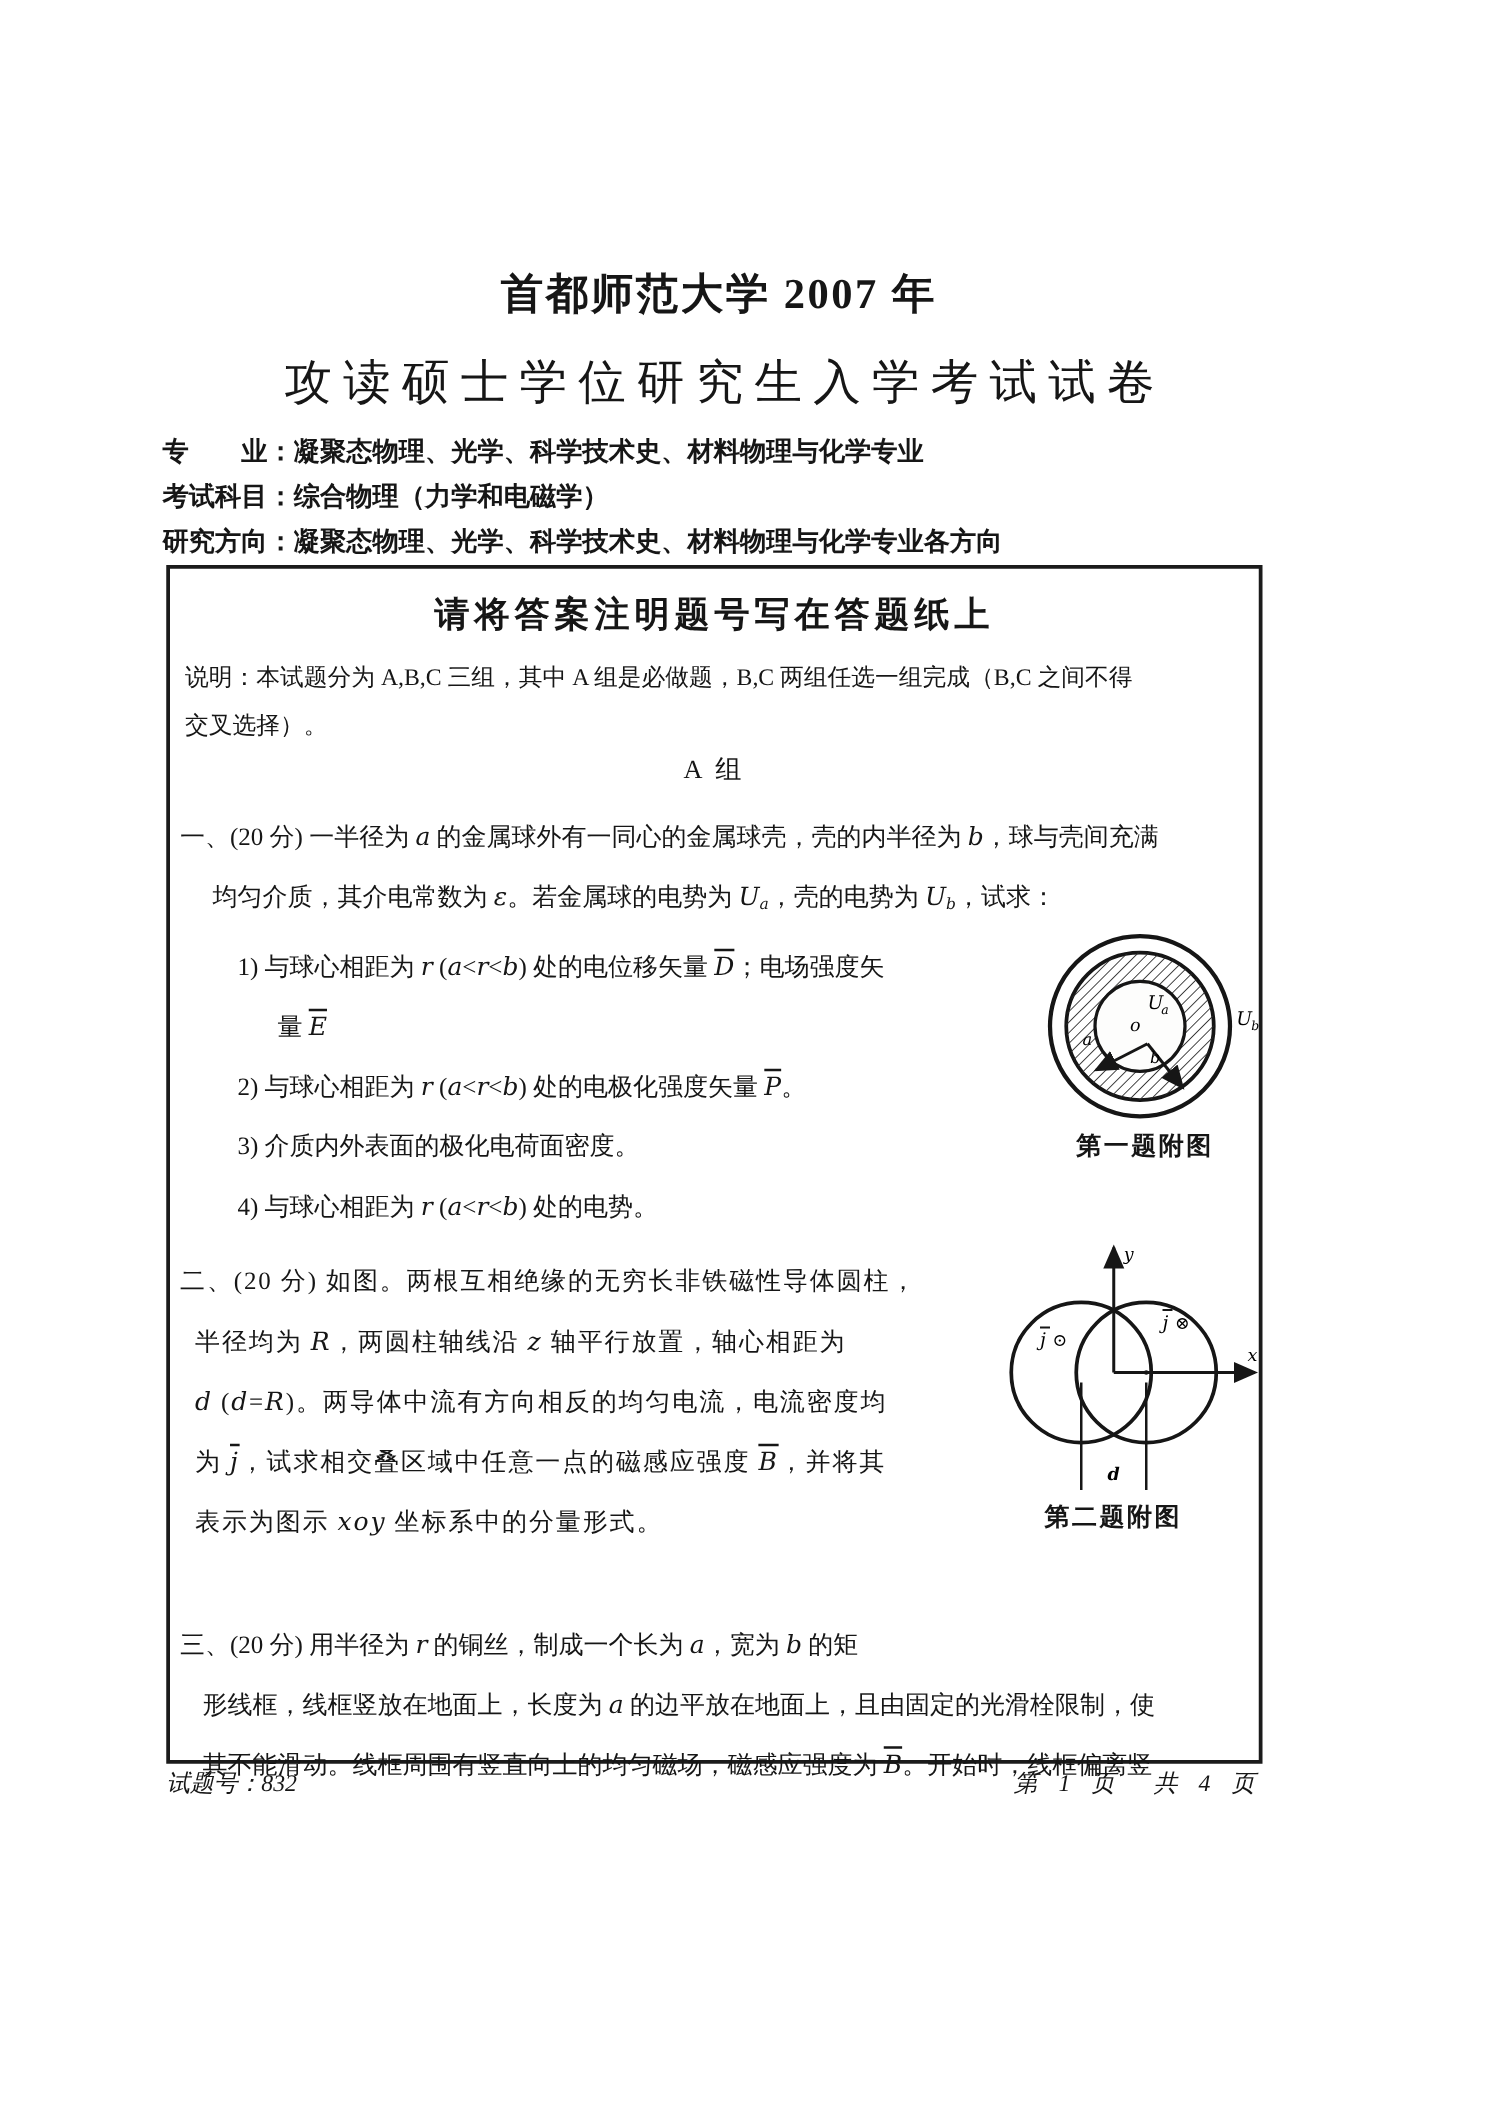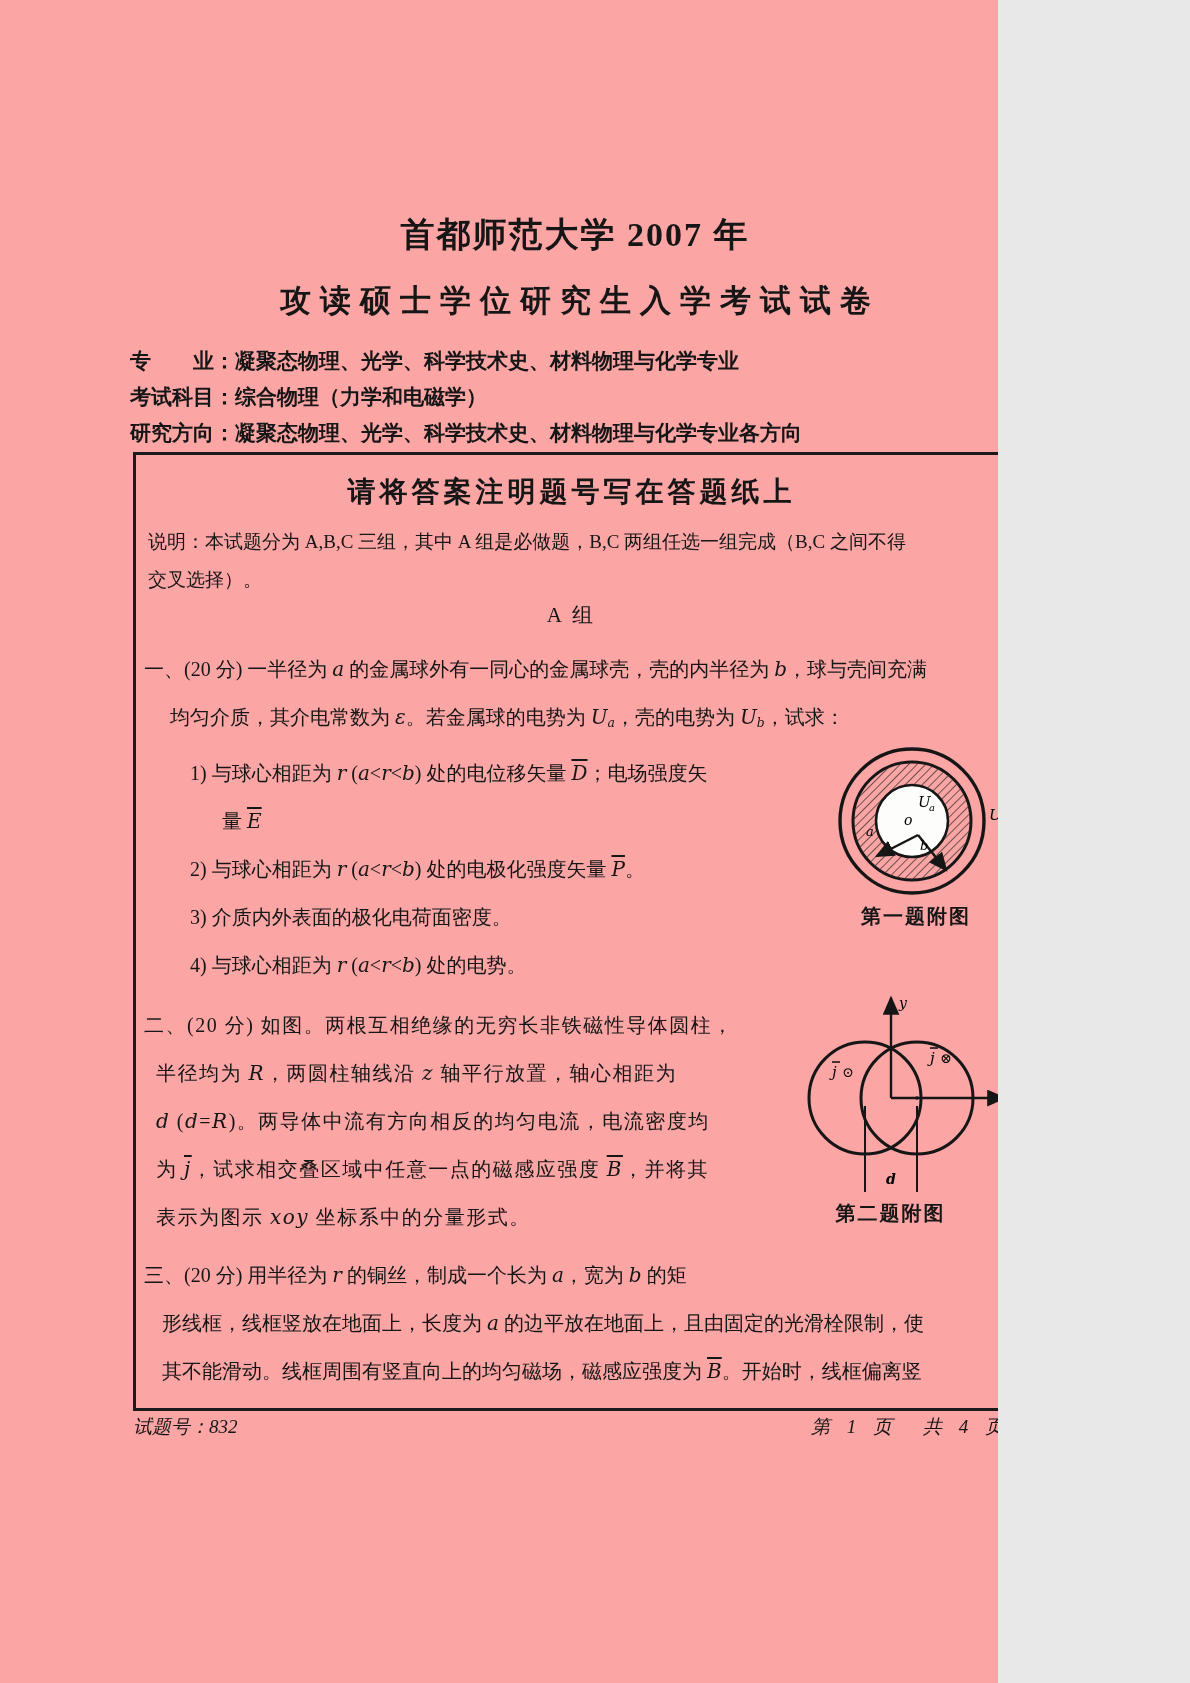"首都师范大学 2007 年" .page { background: #fca5a5 -> #ffffff; width: 998px -> 1190px }
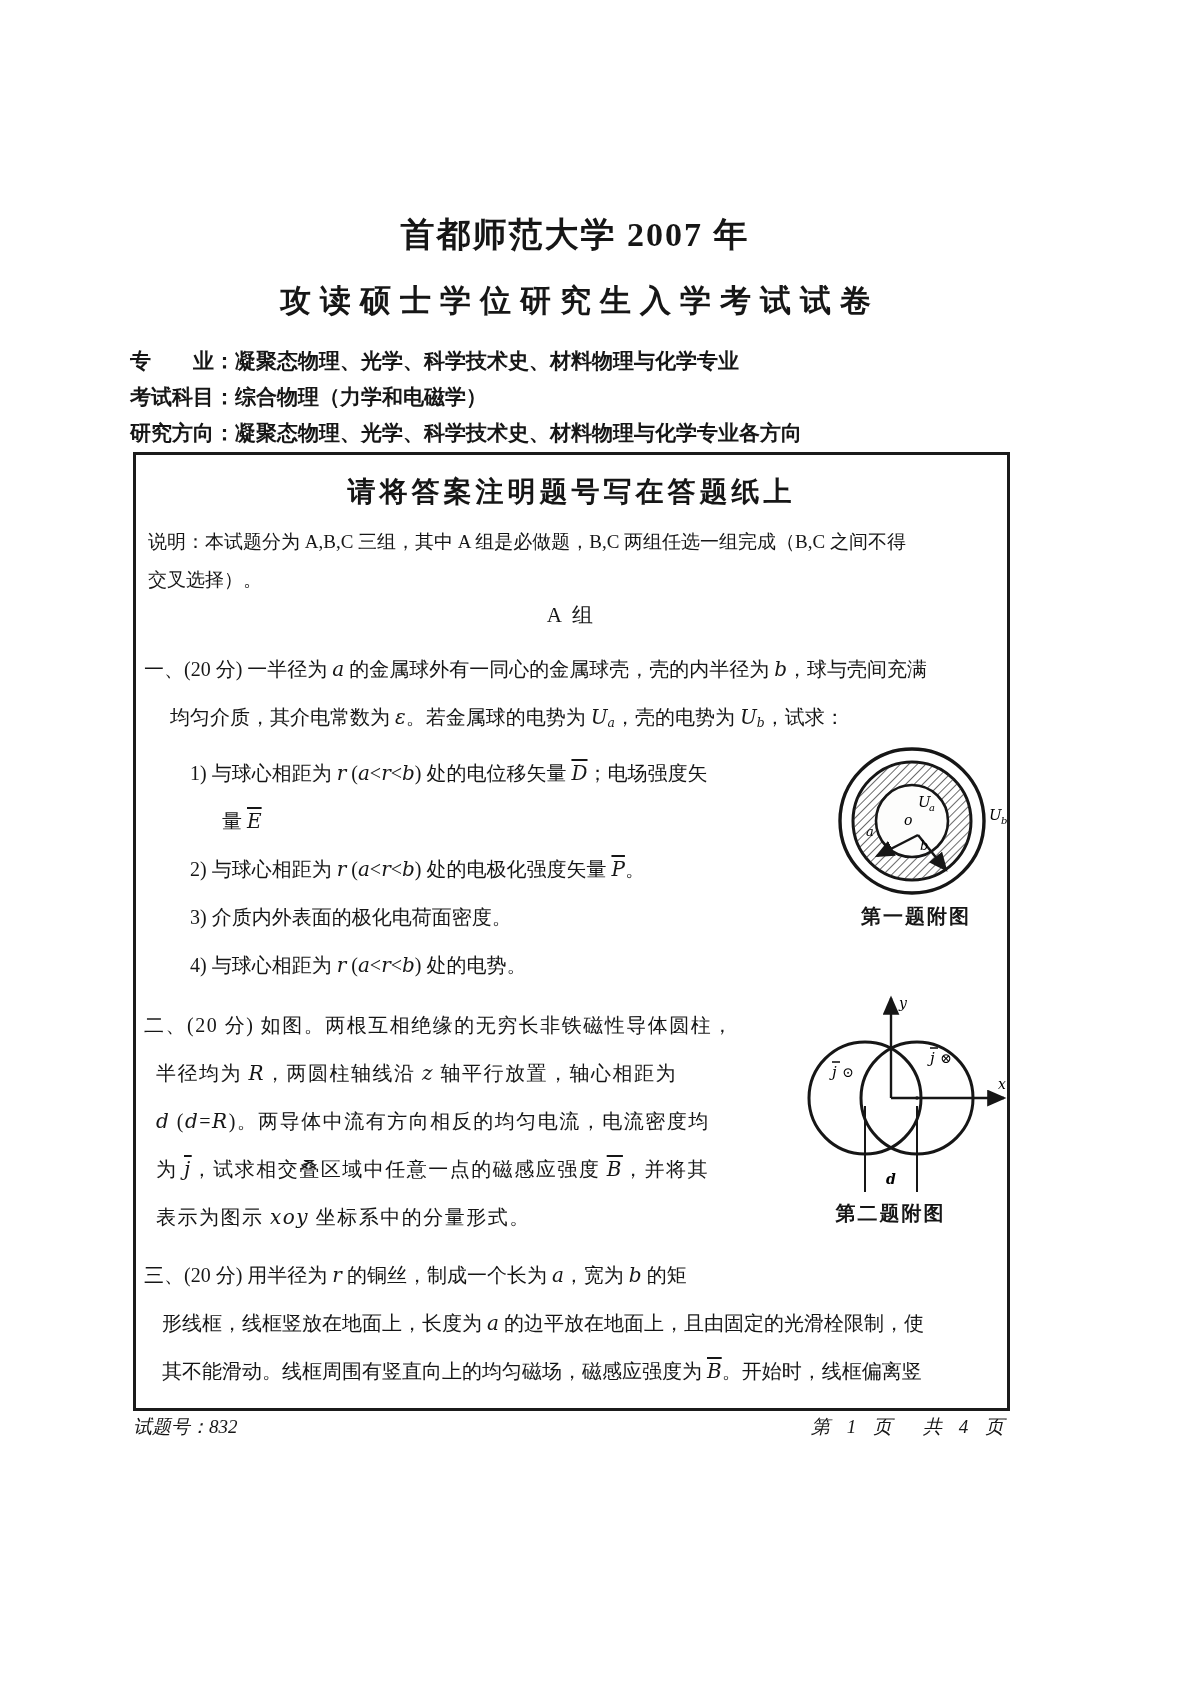"攻读硕士学位研究生入学考试试卷" .doc-subtitle { font-size: 31px -> 38px; font-weight: bold -> normal }
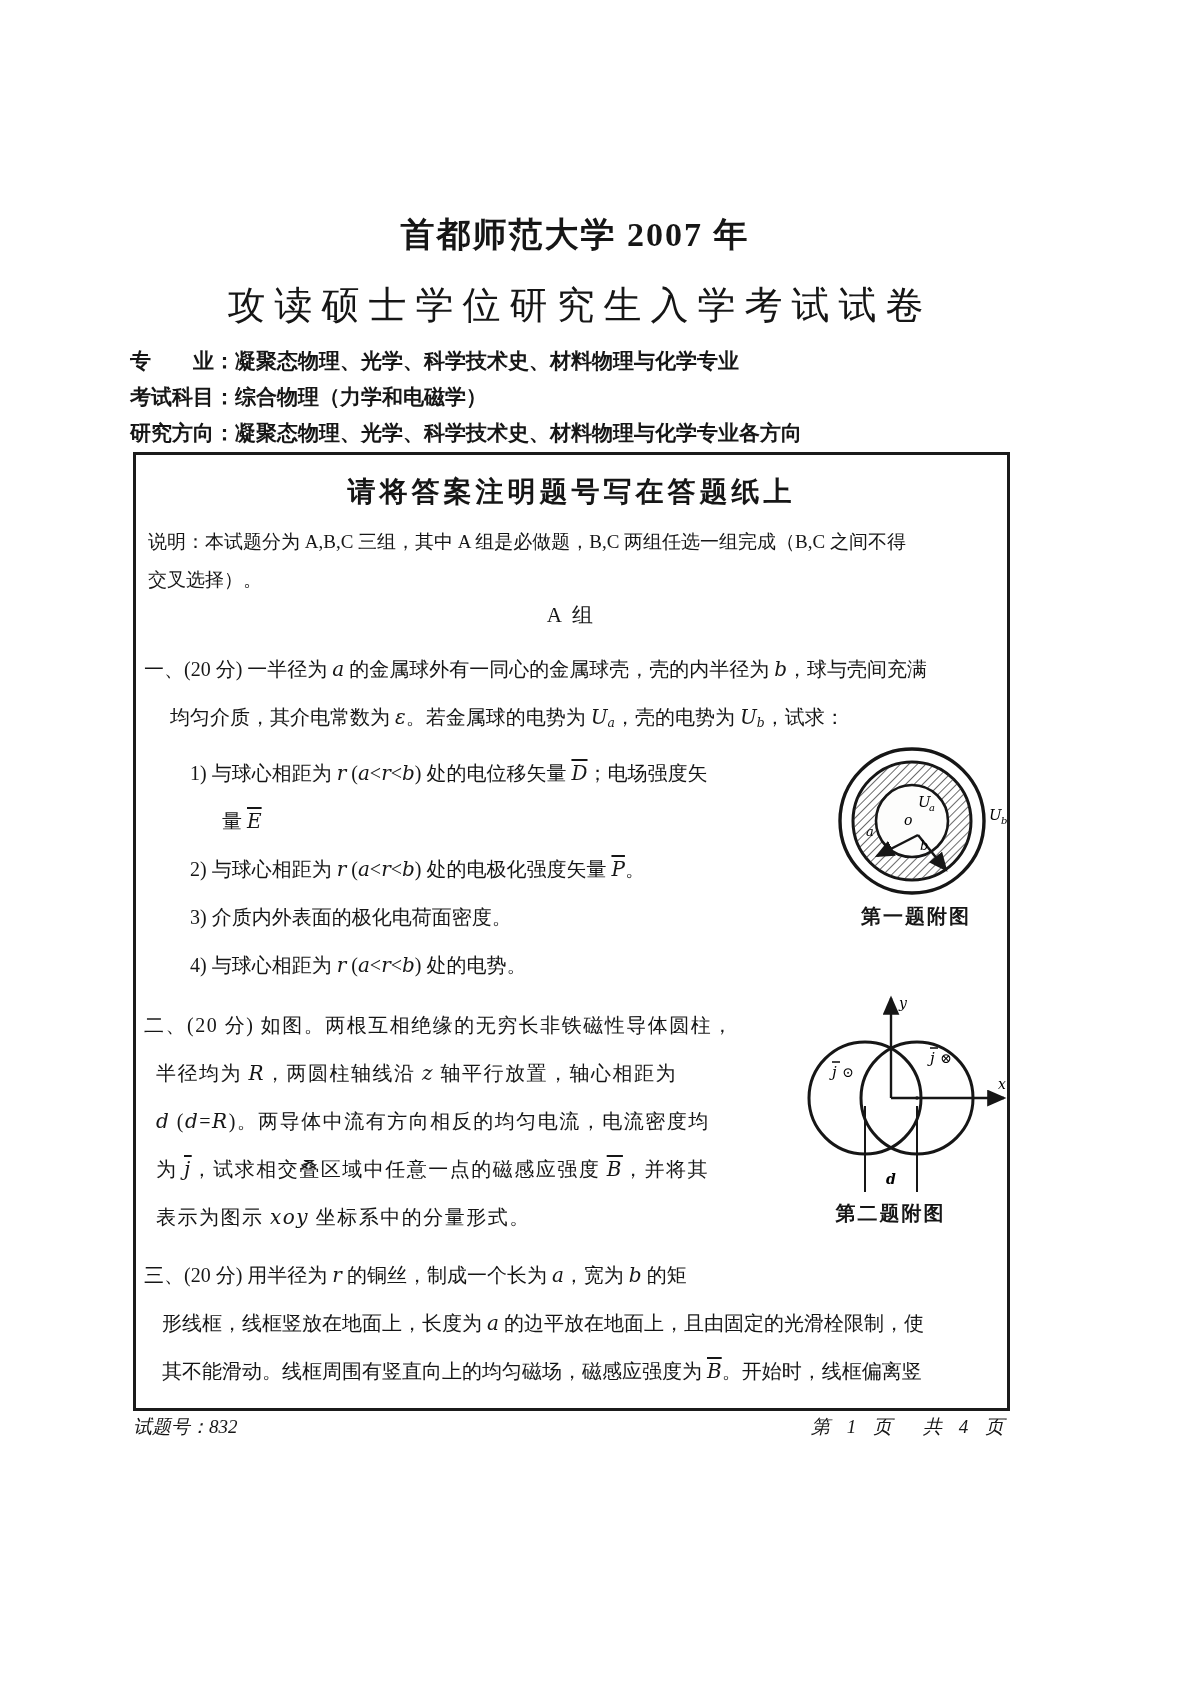"三、(20 分) 用半径为 r 的铜丝，制成一个长为" .q3 { top: 804px -> 844px }
